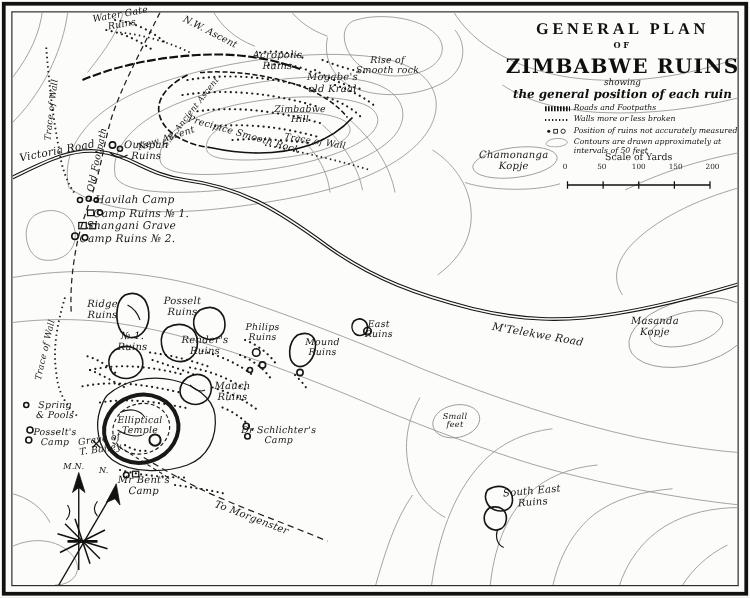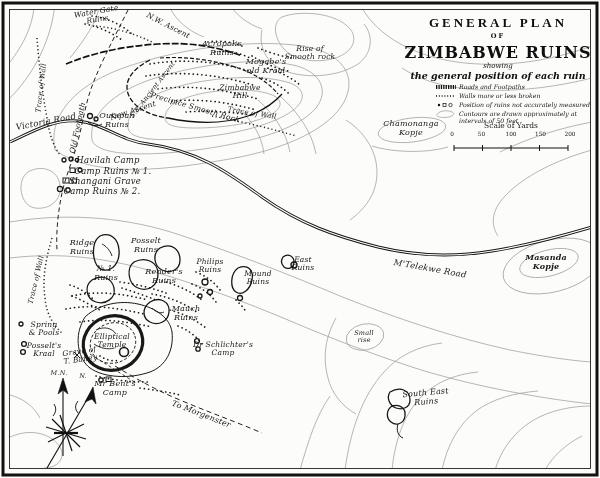"Masanda" div.map-label { font-weight: bold -> none; left: 546px -> 524px }
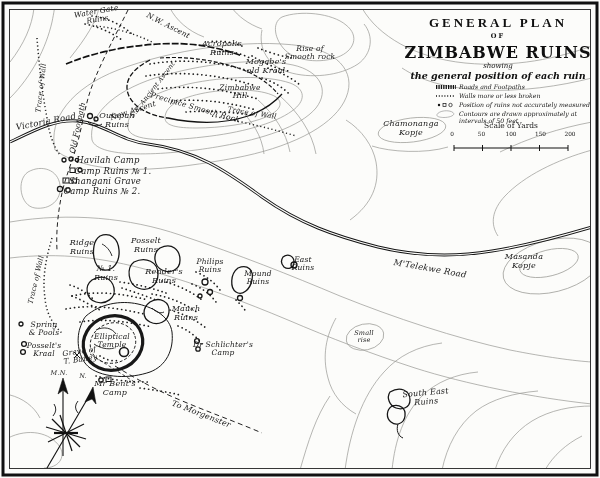"Small" div.map-label { text: rise -> feet }
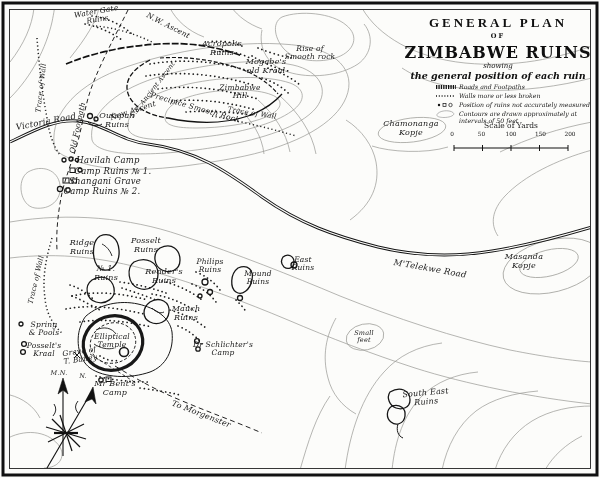"Posselt's" div.map-label { text: Kraal -> Camp }
